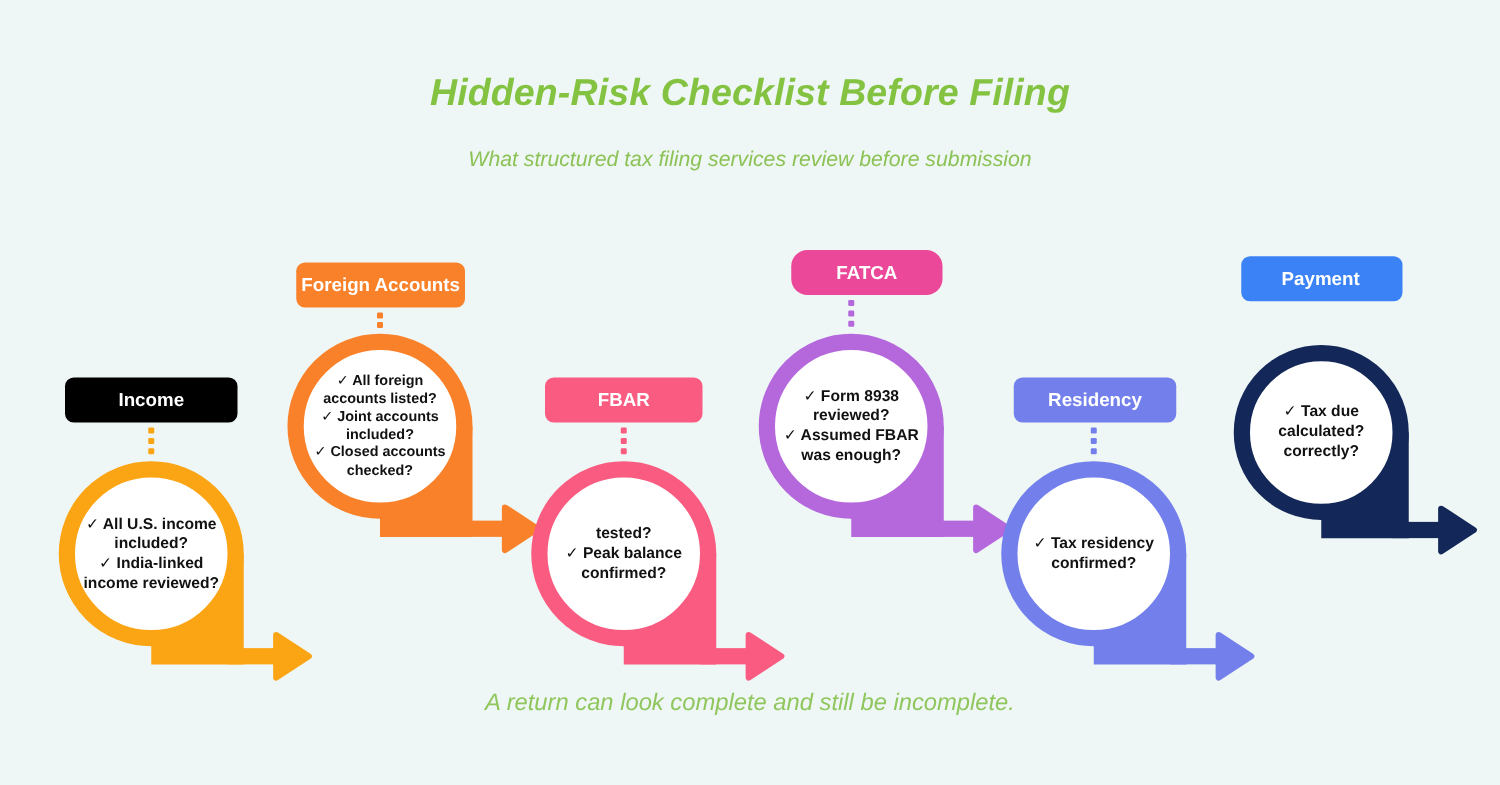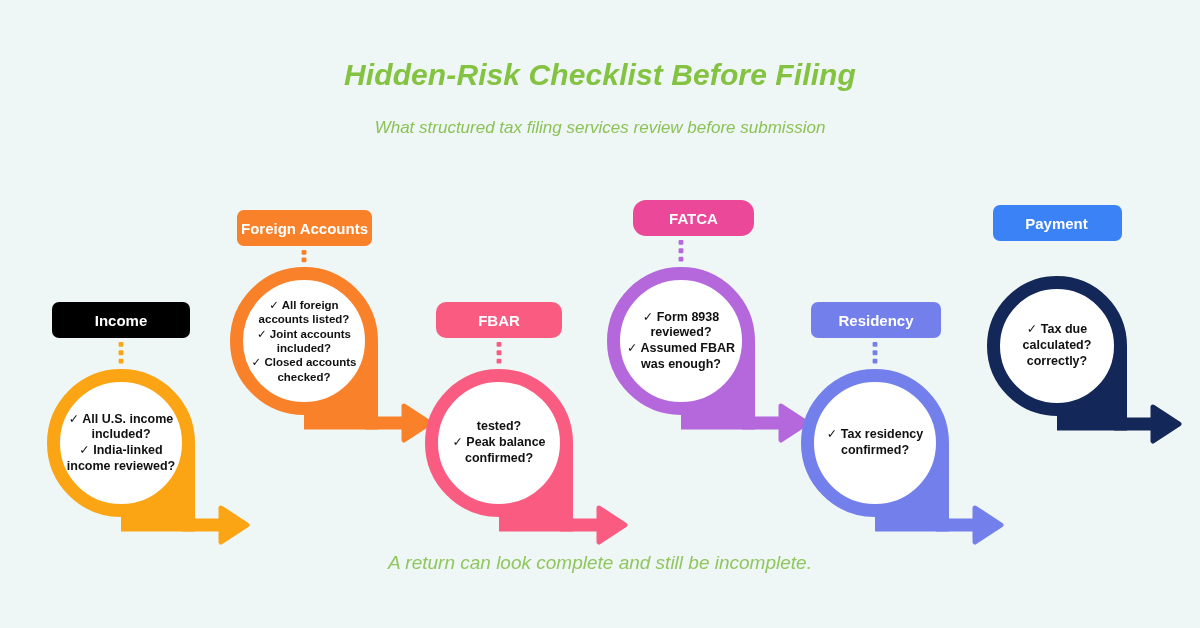"FBAR" div.chip { border-radius: 10px -> none }
